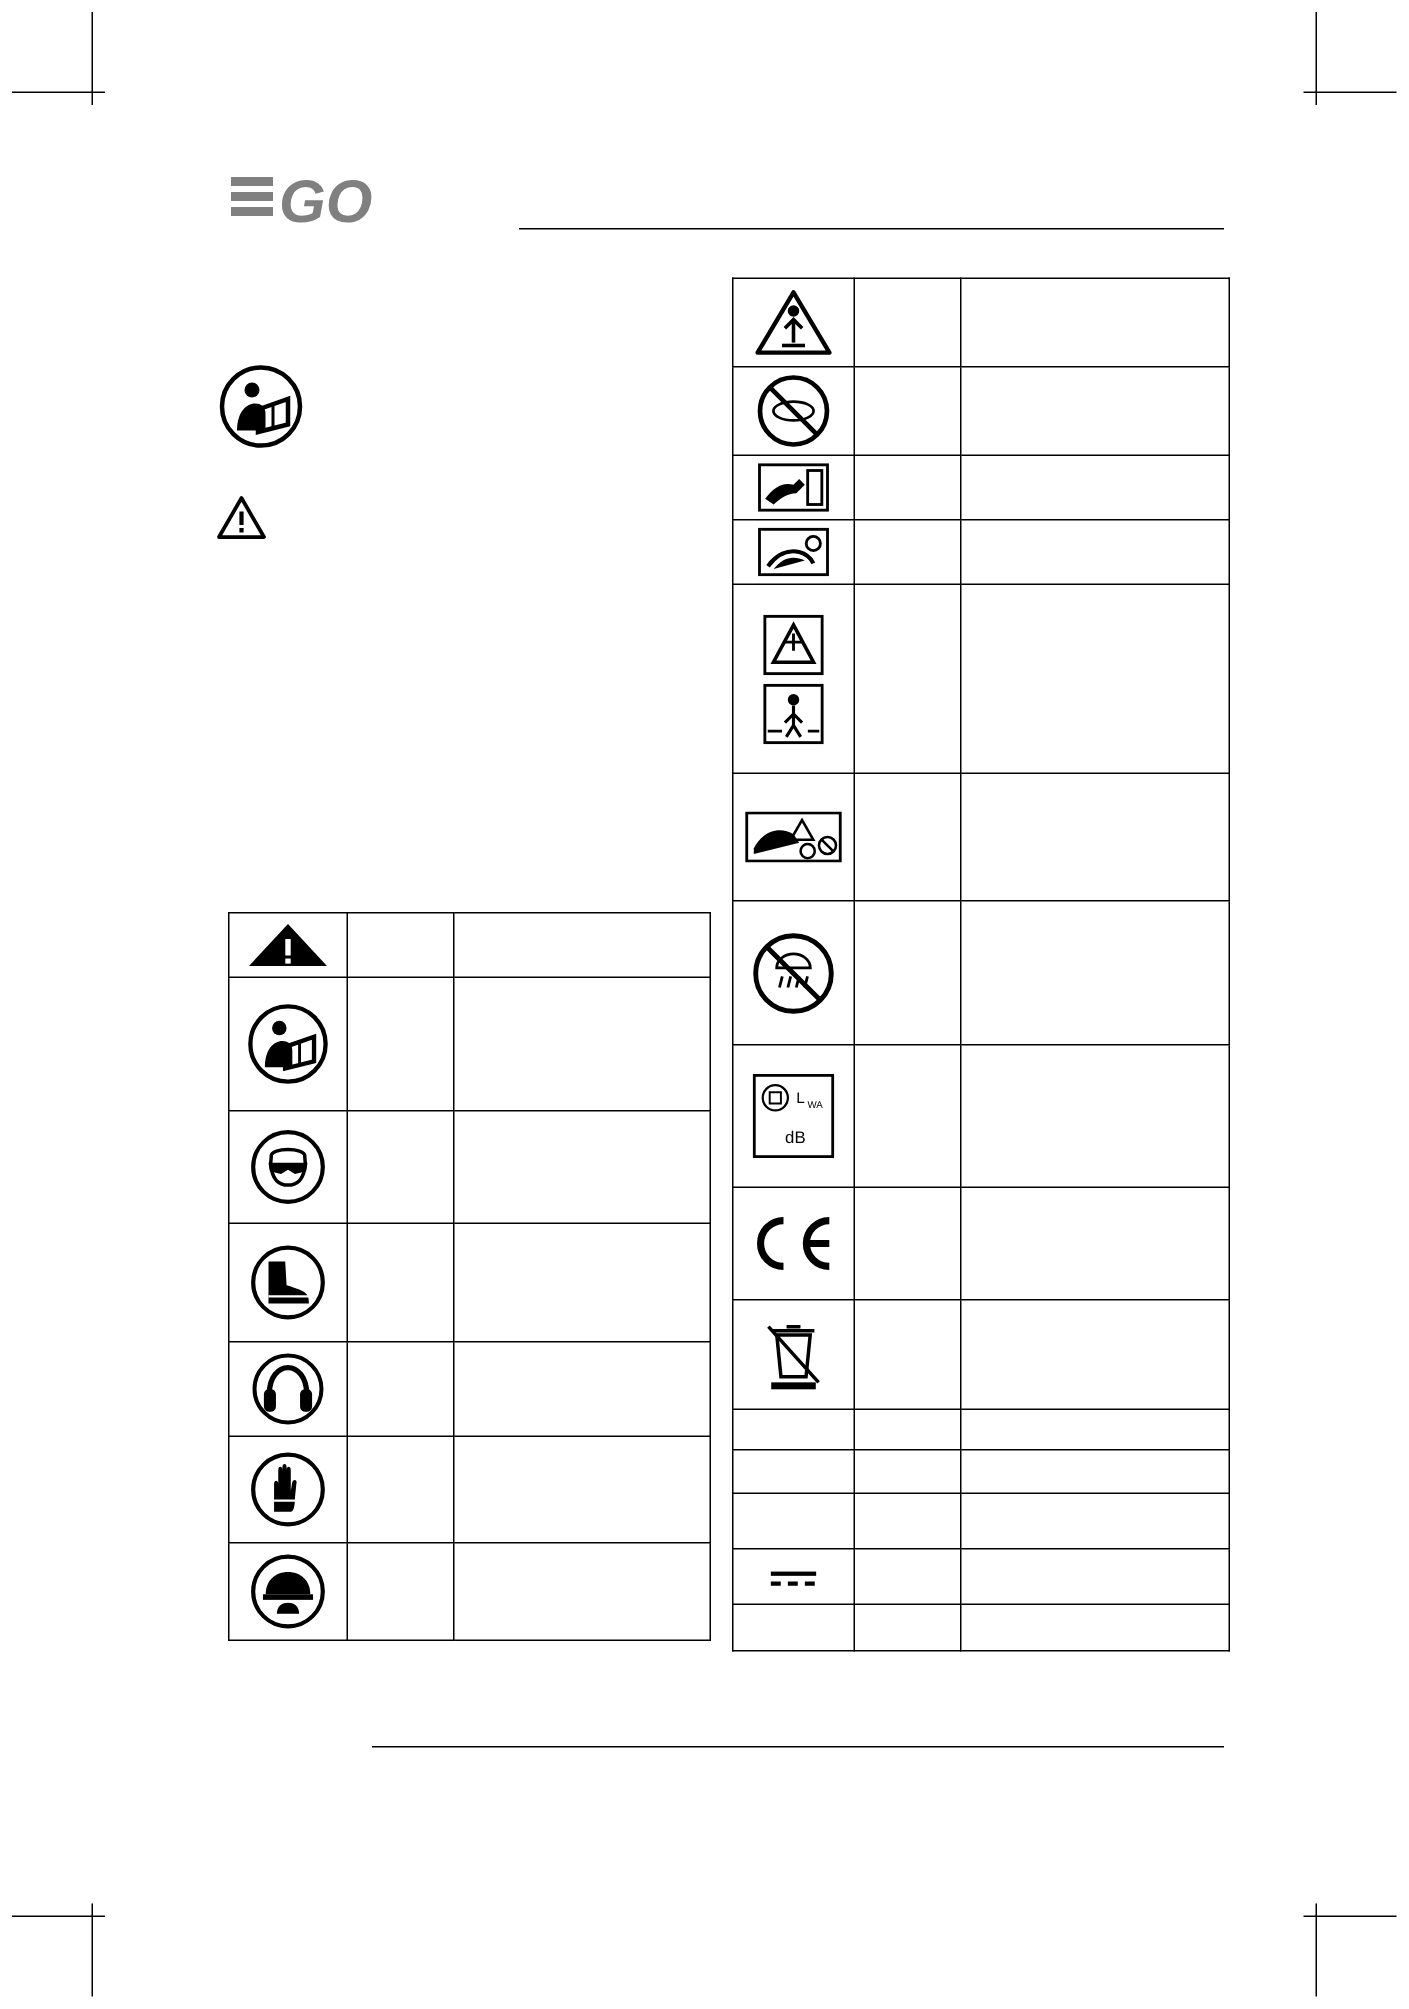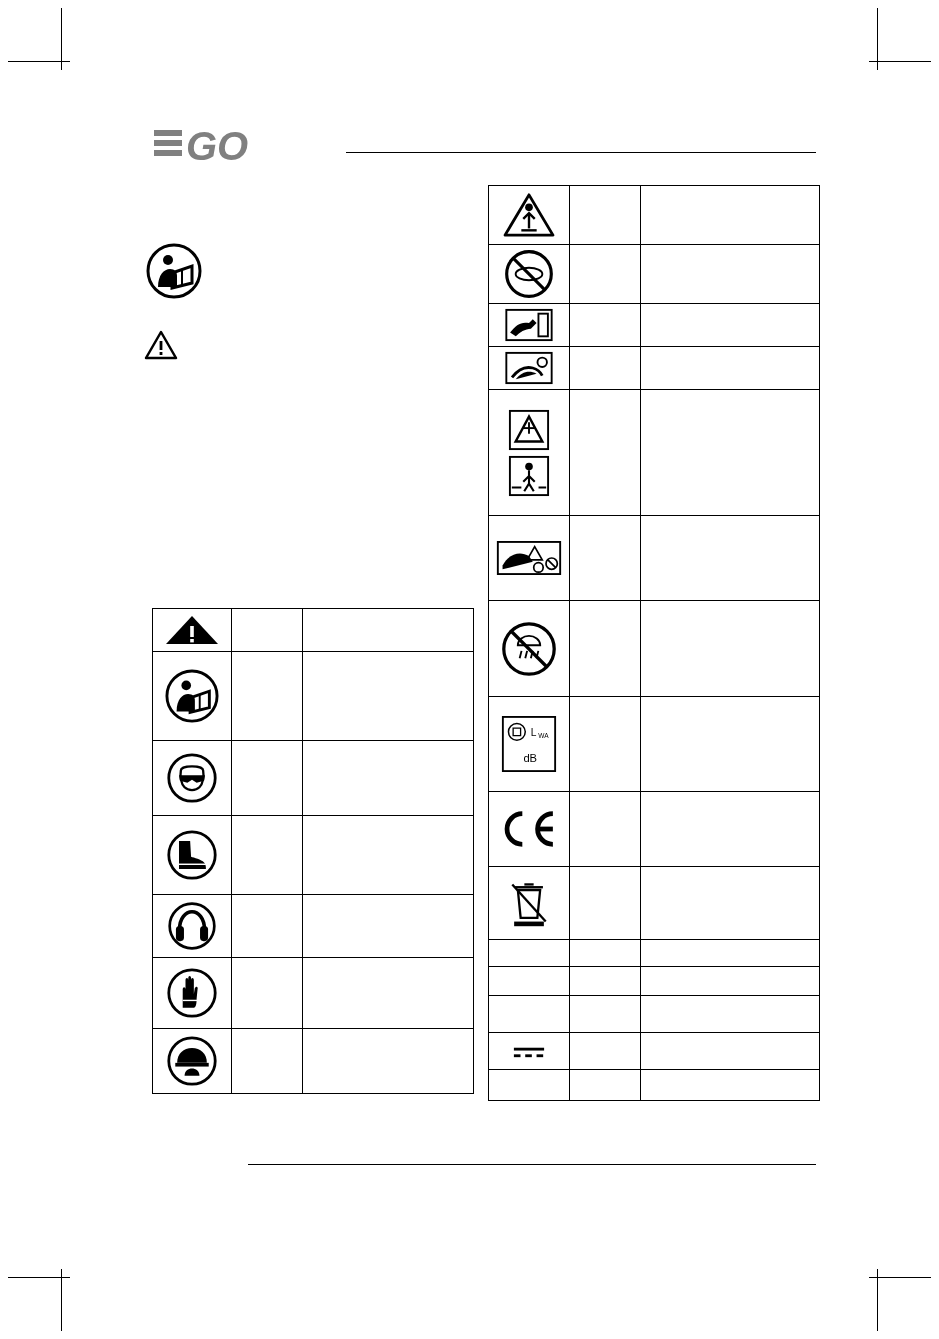"GO" .logo { top: 122px -> 110px }
